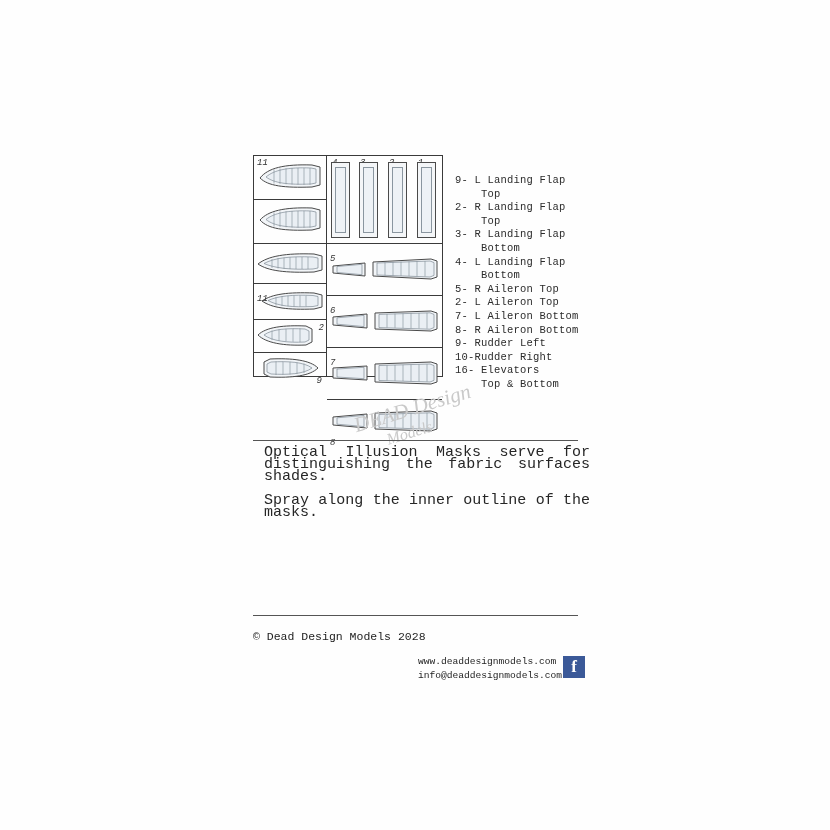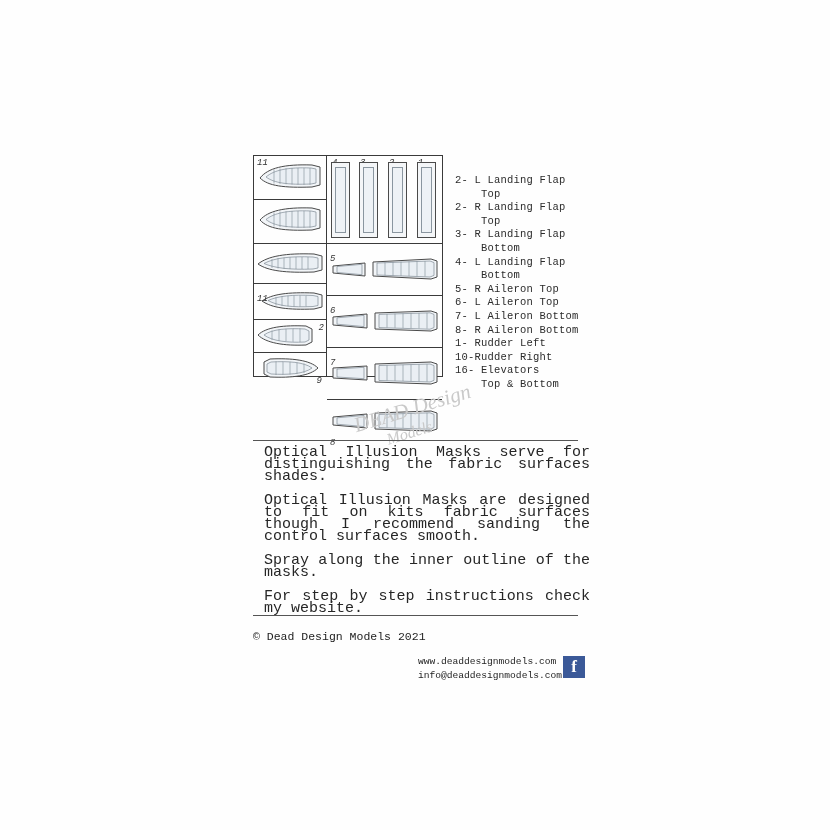"2- L Landing Flap" div { text: 2- -> 9- }
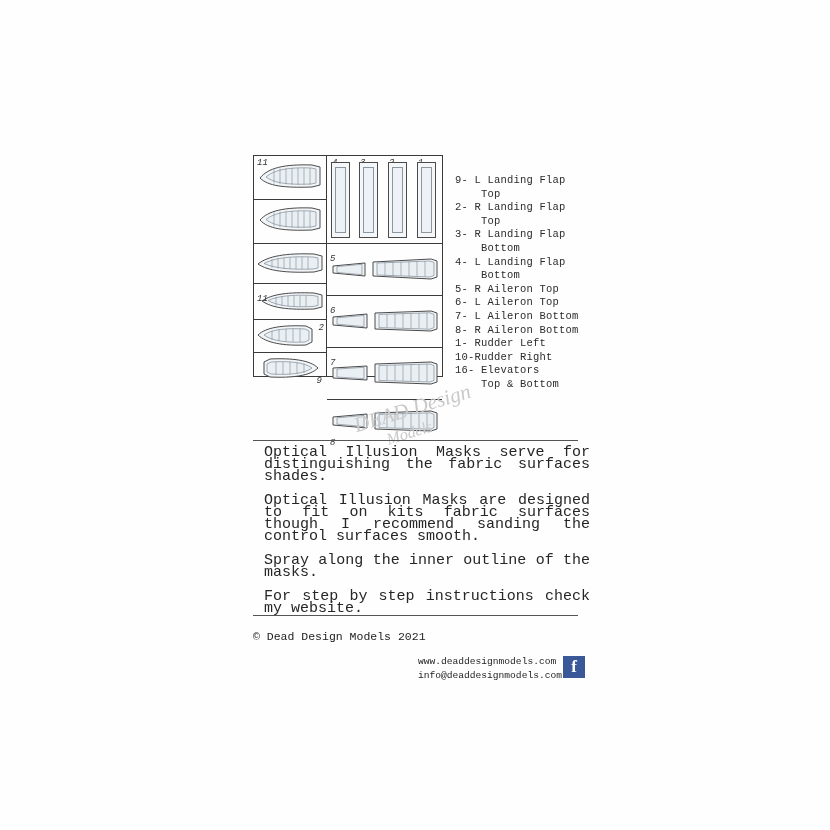"6- L Aileron Top" div { text: 6- -> 2- }
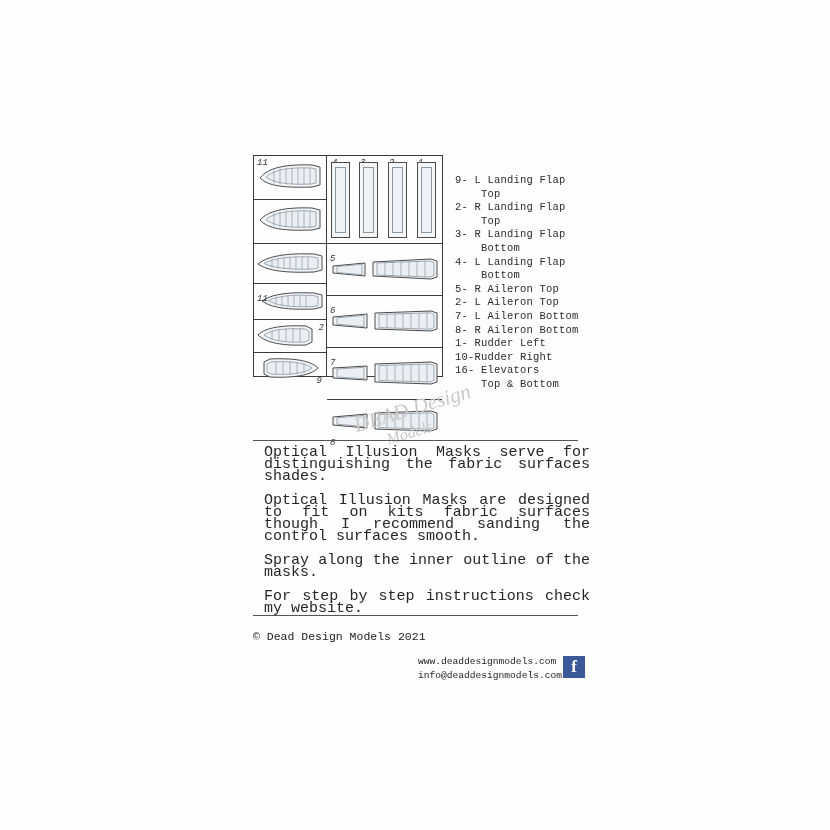"1- Rudder Left" div { text: 1- -> 9- }
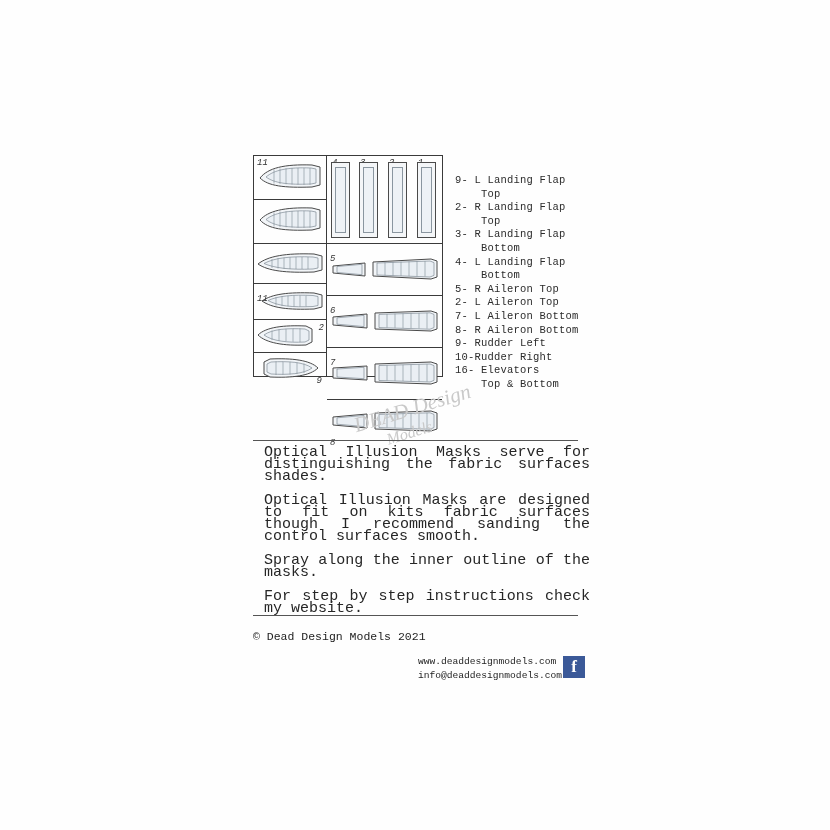"Optical Illusion Masks are designed" div.para { html: <div>Optical Illusion Masks are designed to fit on kits fabric surfaces though I recommend sanding the control surfaces smooth.</div> -> none }
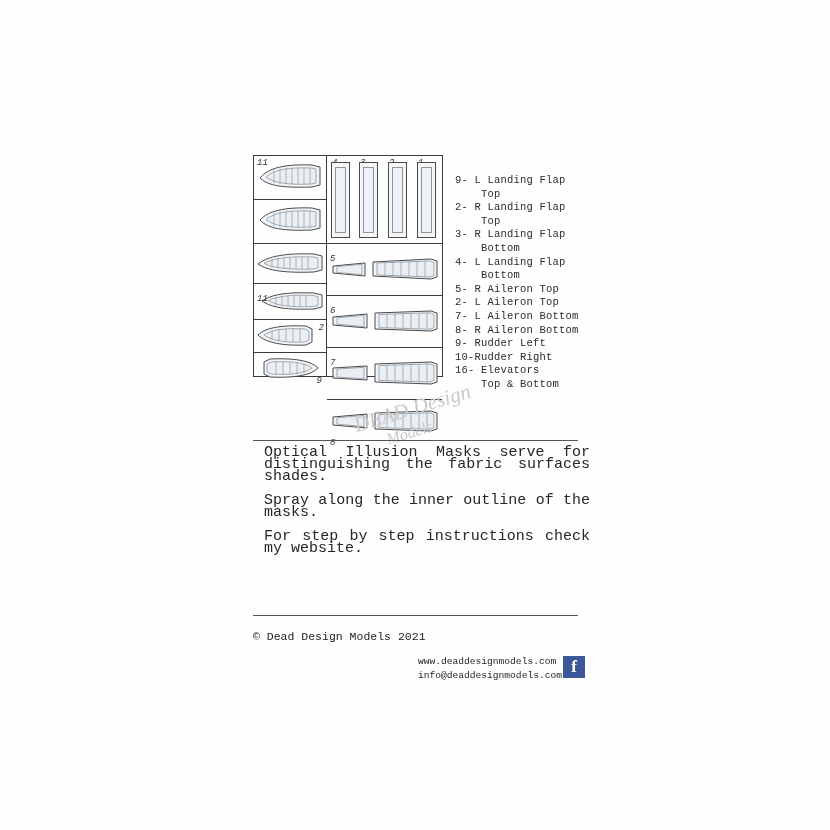"For step by step instructions" div.para { html: <div>For step by step instructions check my website.</div> -> none }
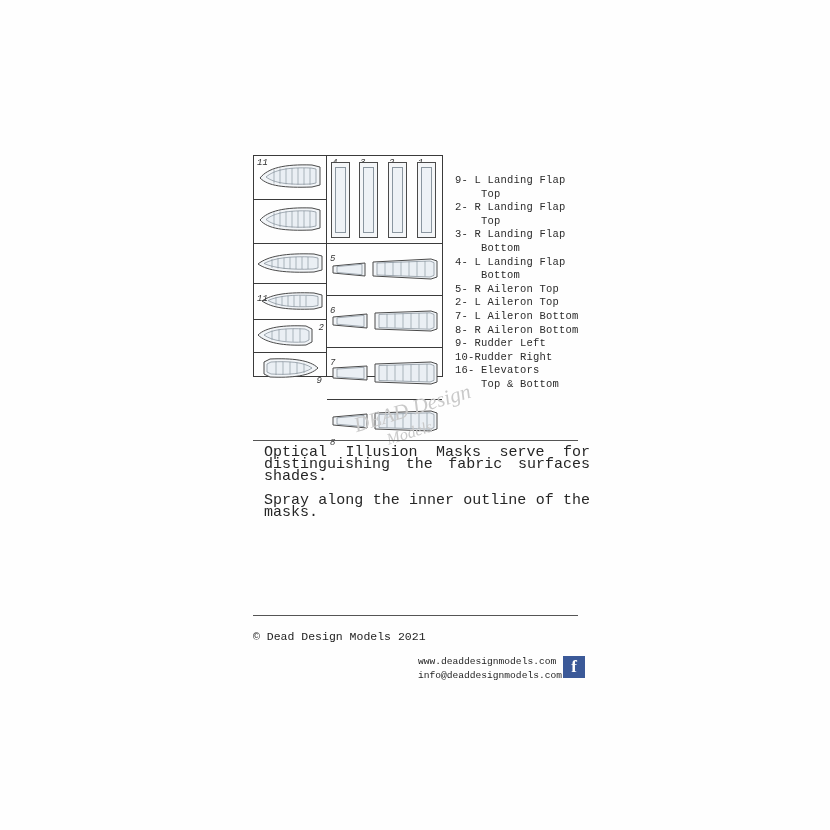"© Dead Design Models 2021" div.copyright { text: 2021 -> 2028 }
